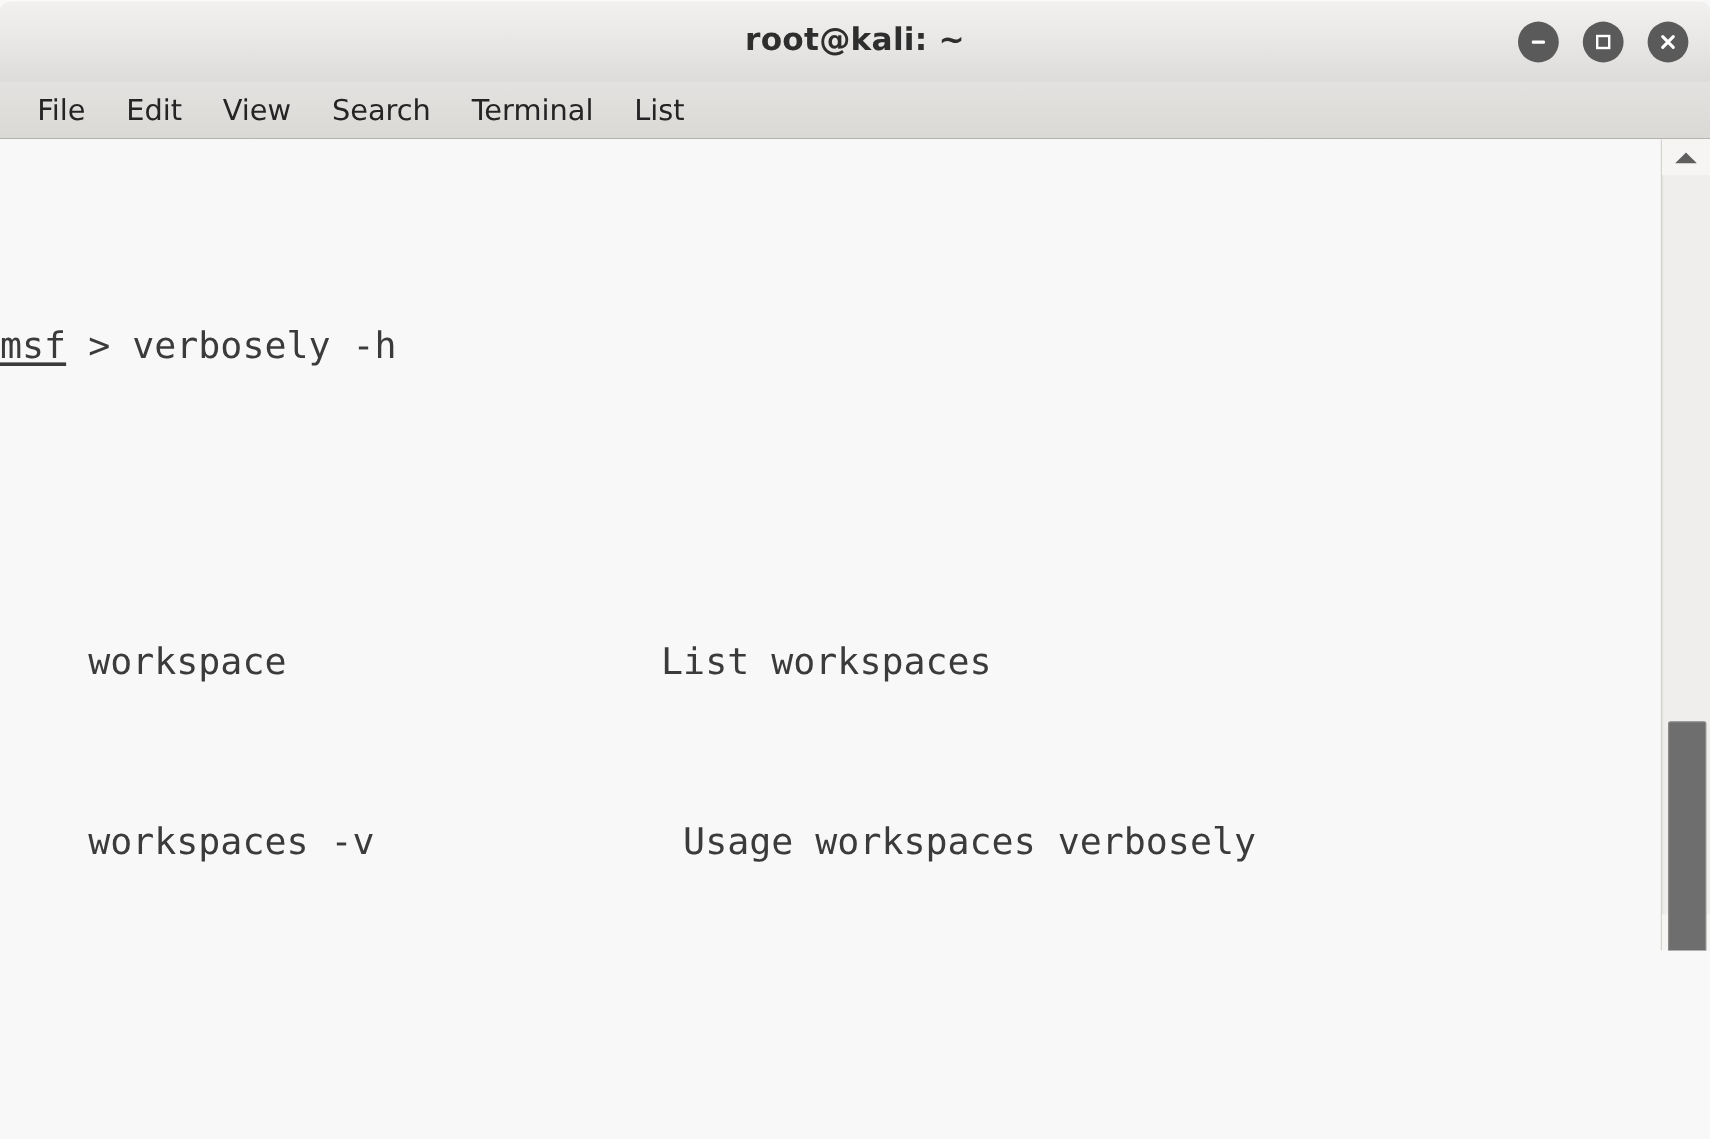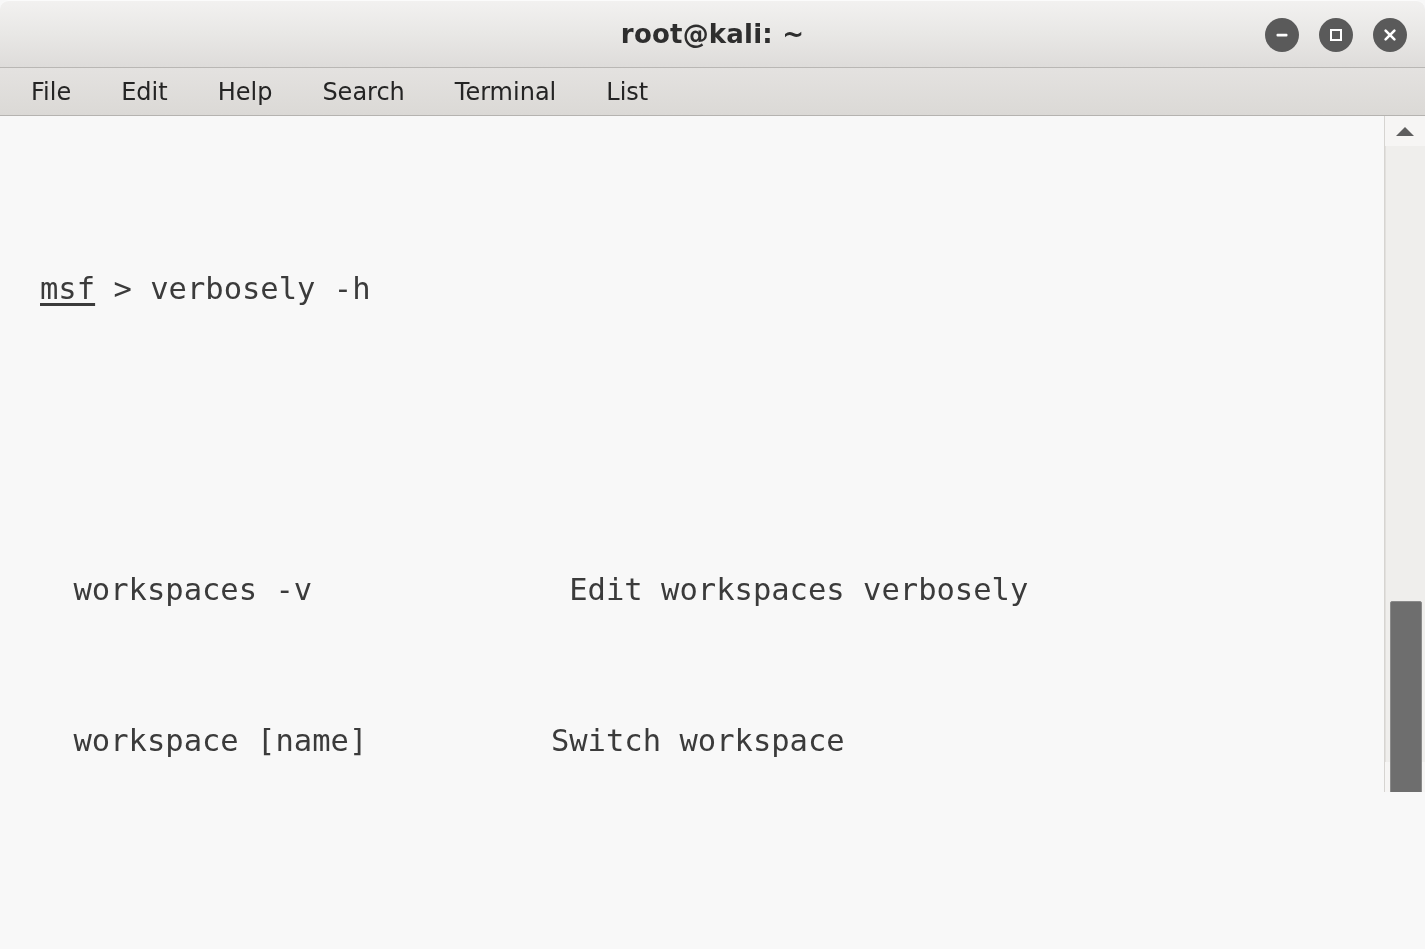"File" .menubar { gap: 16px -> 0 }
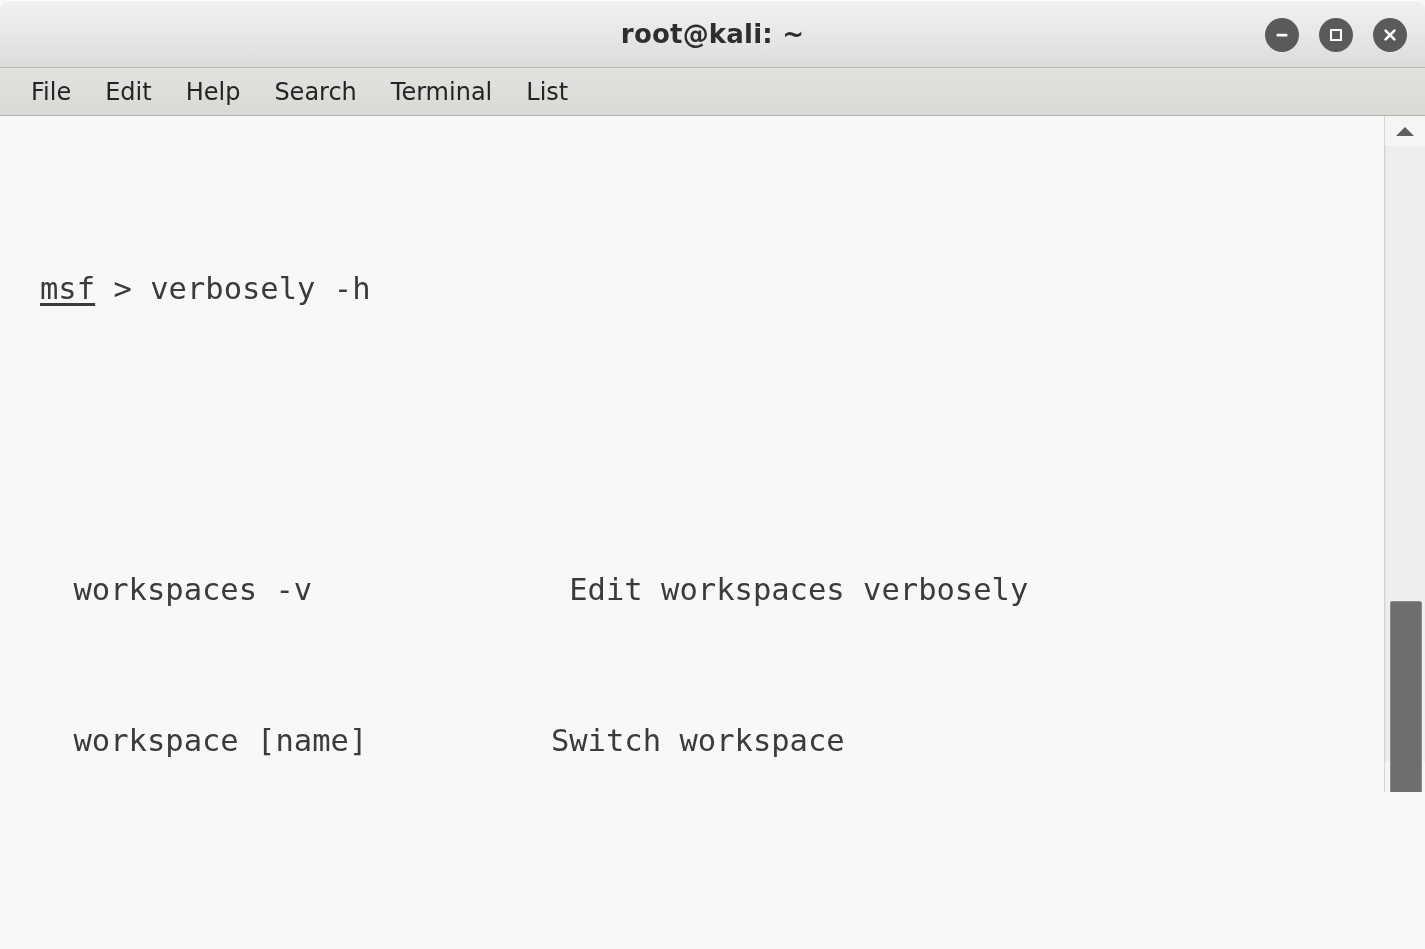"Help" div.menu-item { text: Help -> View }
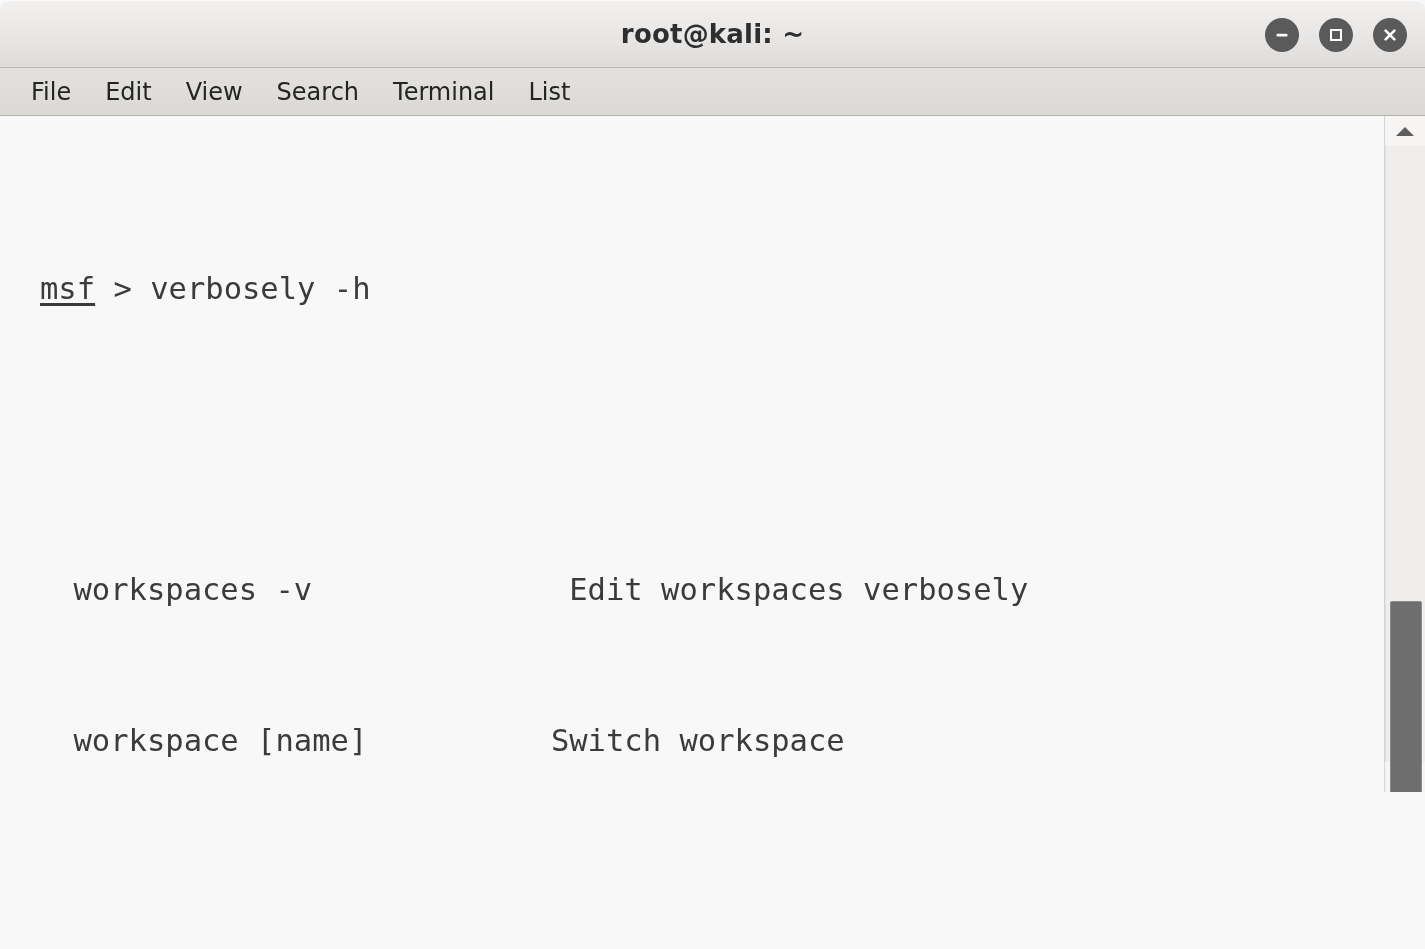"msf" .msf { margin-left: 40px -> none }
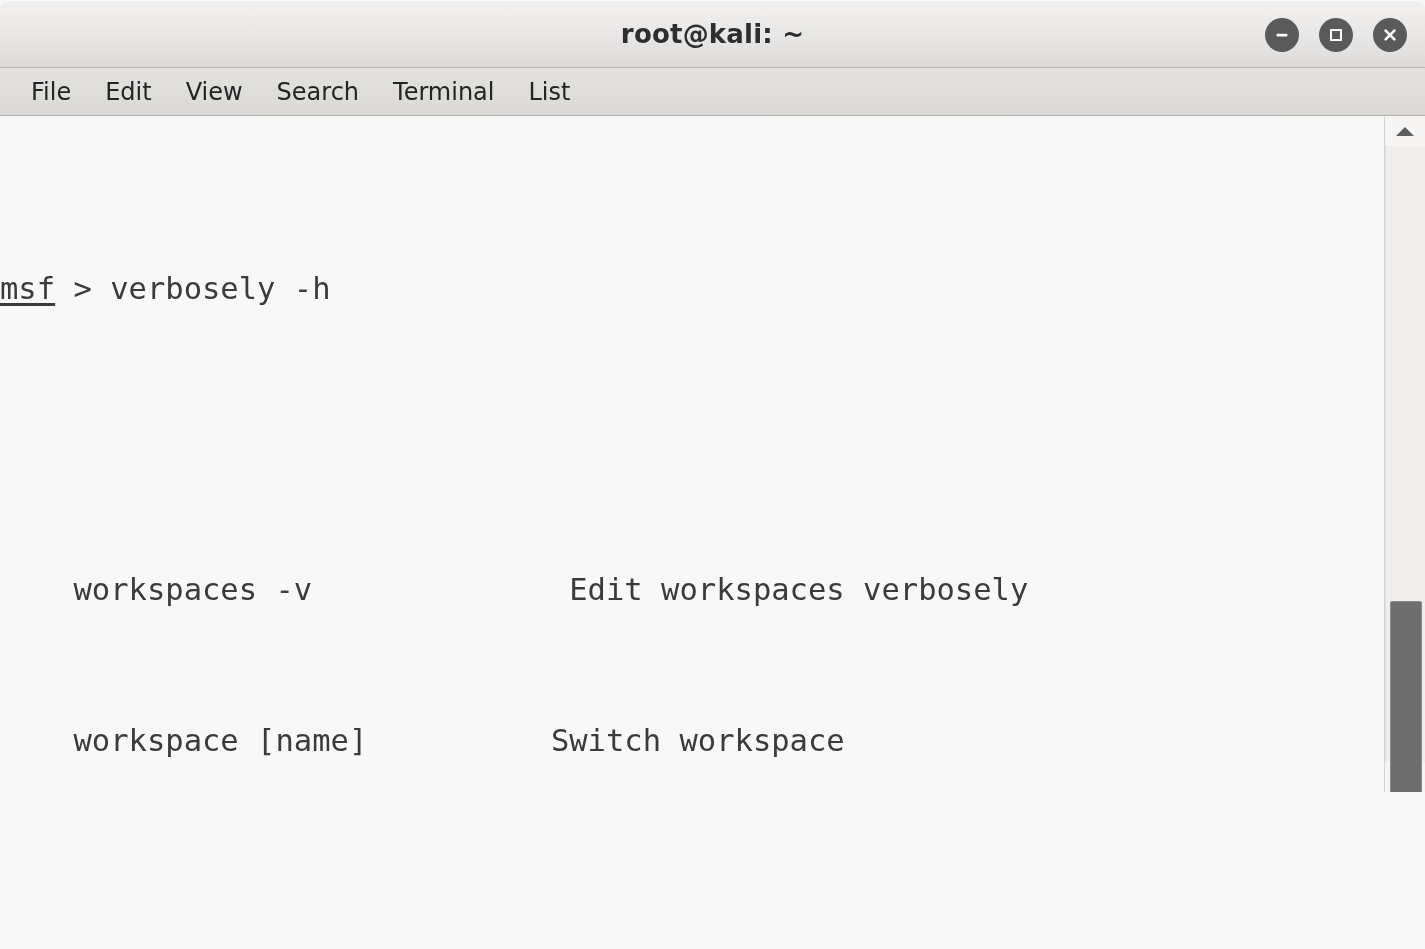"workspace List workspaces" div.line { html: none -> <div><span> </span><span>workspace </span><span>List workspaces</span></div> }
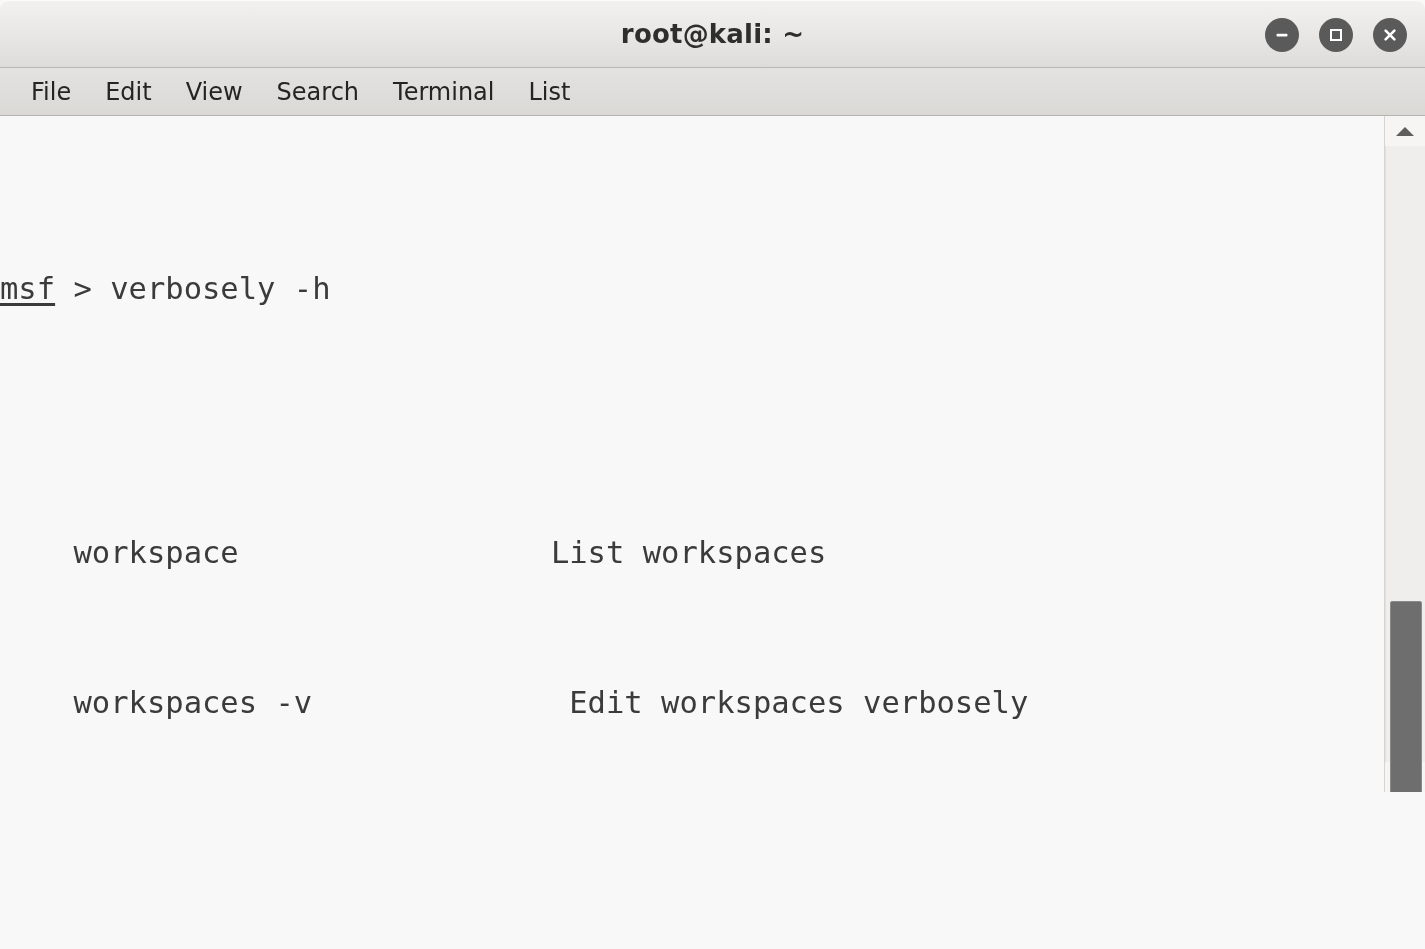"Edit workspaces verbosely" span { text: Edit -> Usage }
